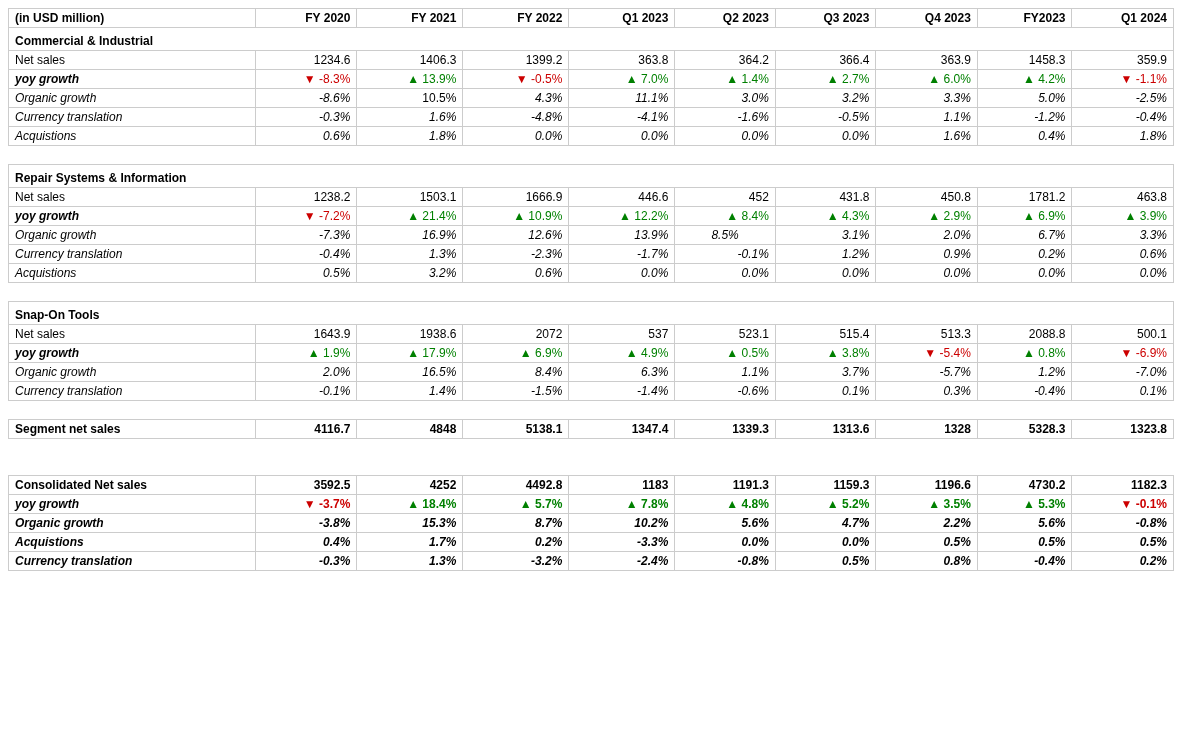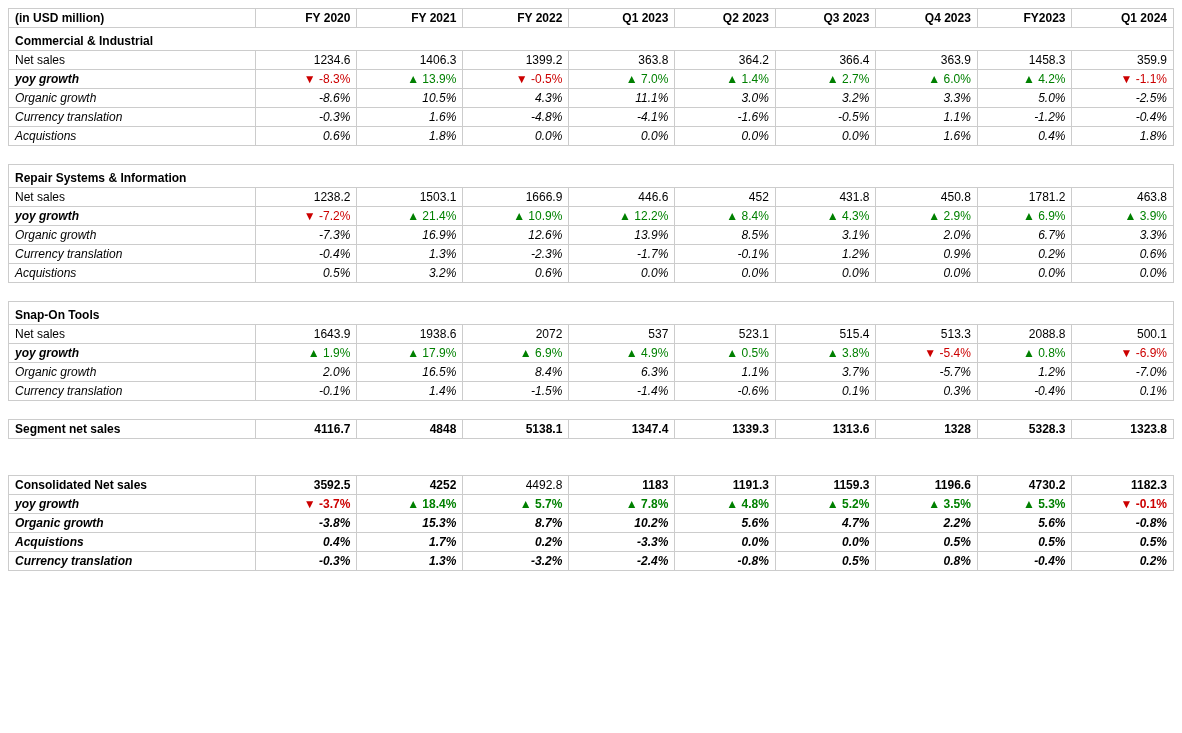"10.5%" td { font-style: italic -> none }
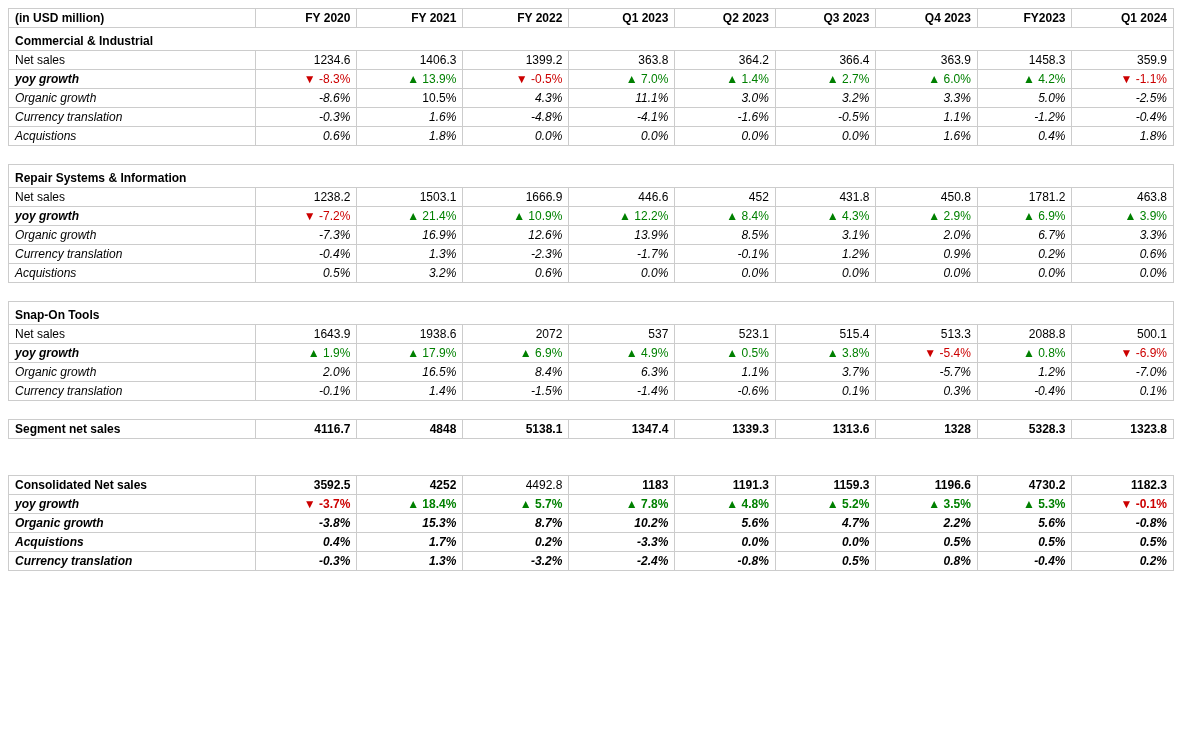"8.5%" td { text-align: none -> center }
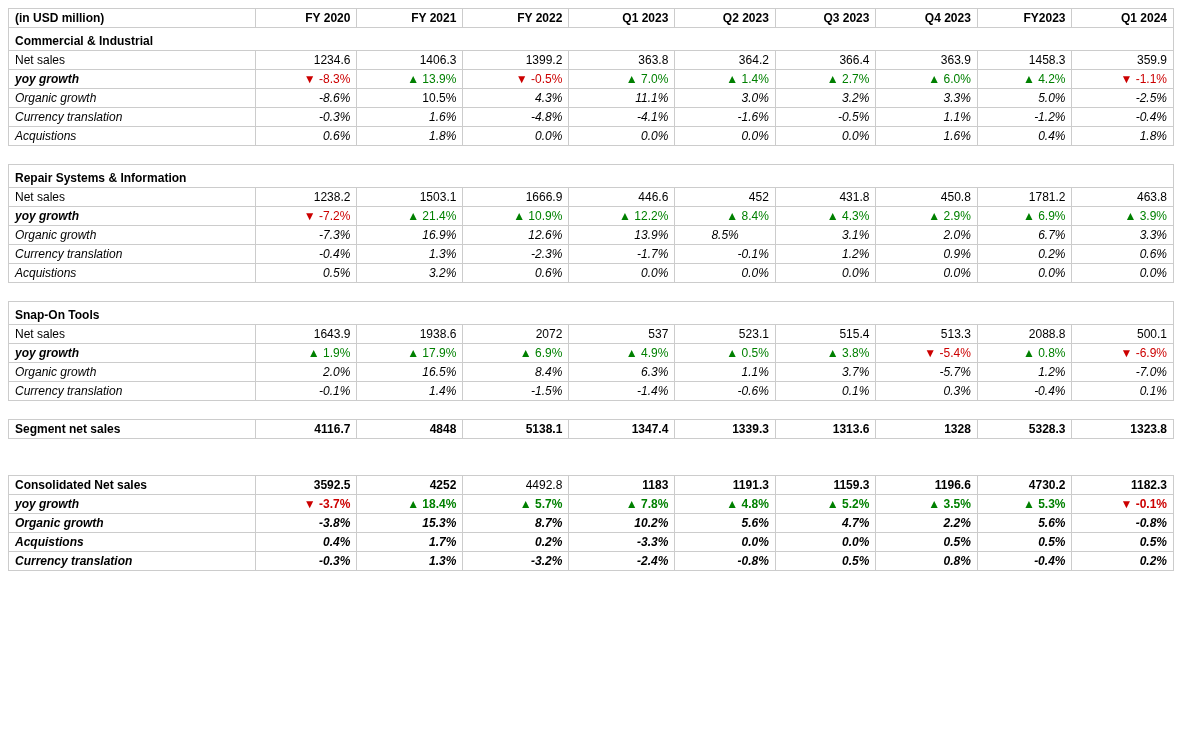"4492.8" td { font-weight: normal -> bold }
